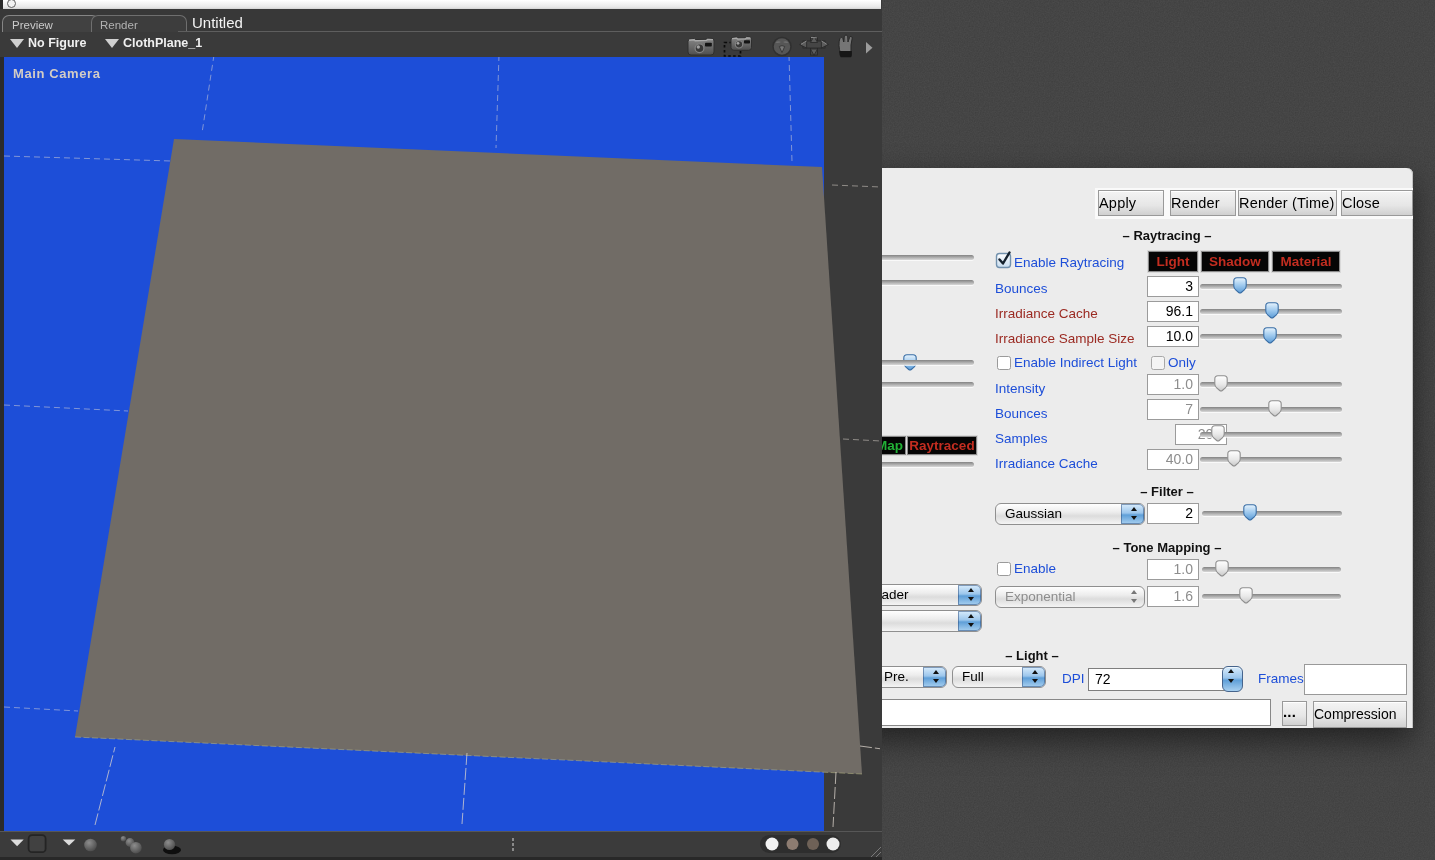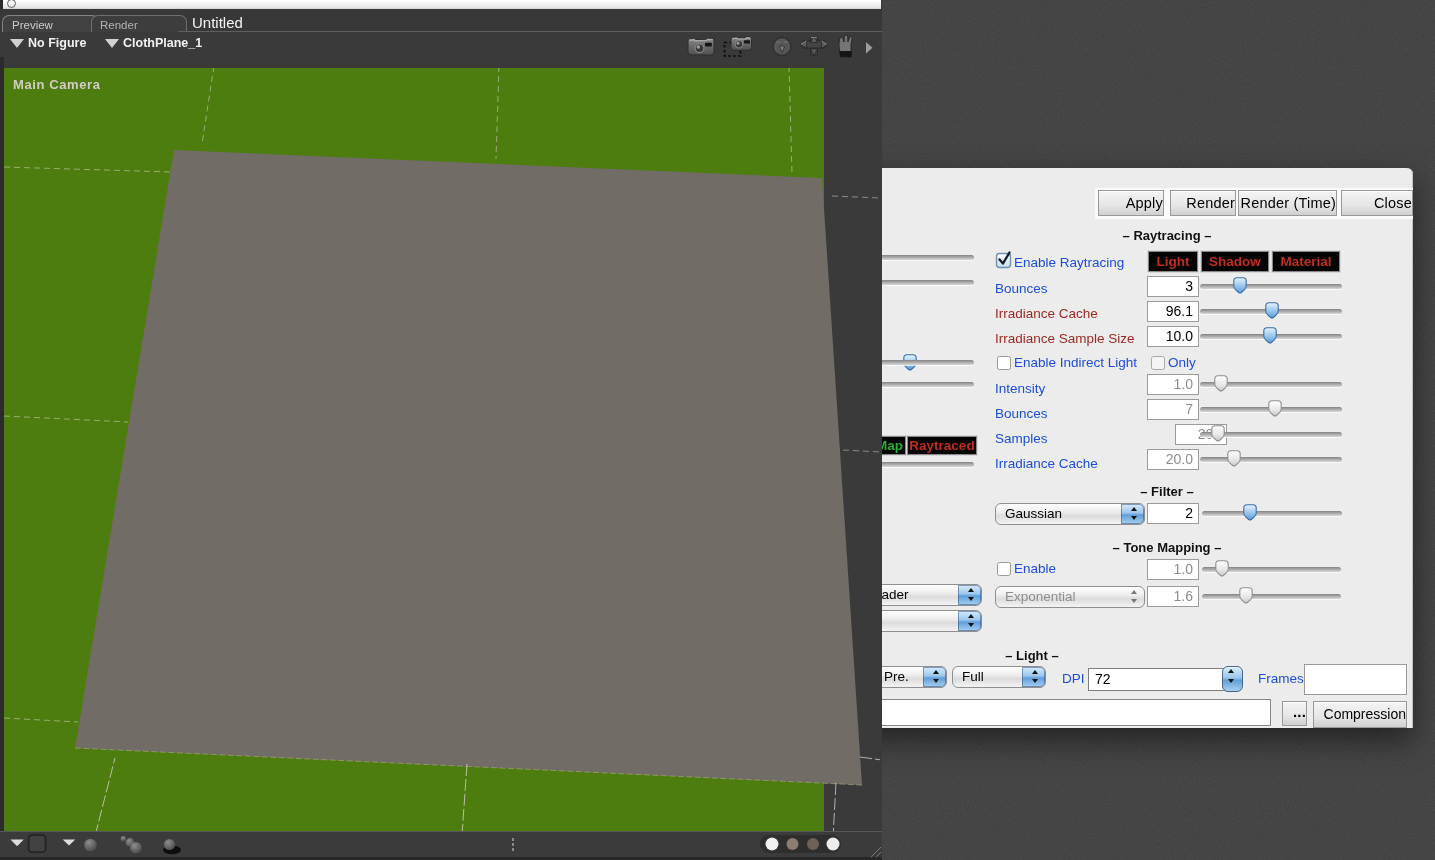"Main Camera" #vp { background: #4d7c0f -> #1d4ed8; top: 68px -> 57px }
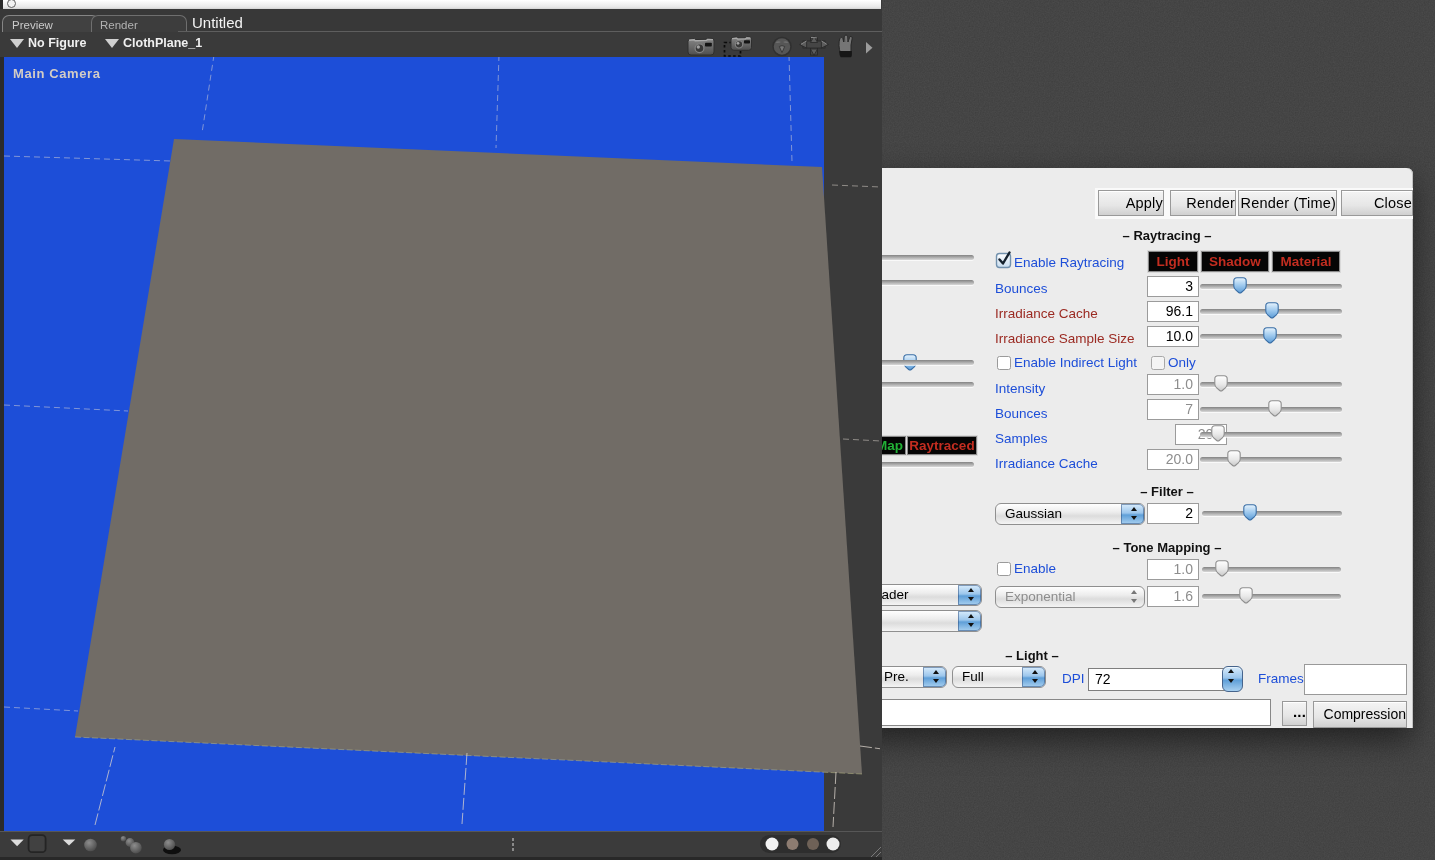"Apply" .btn { text-align: right -> left }
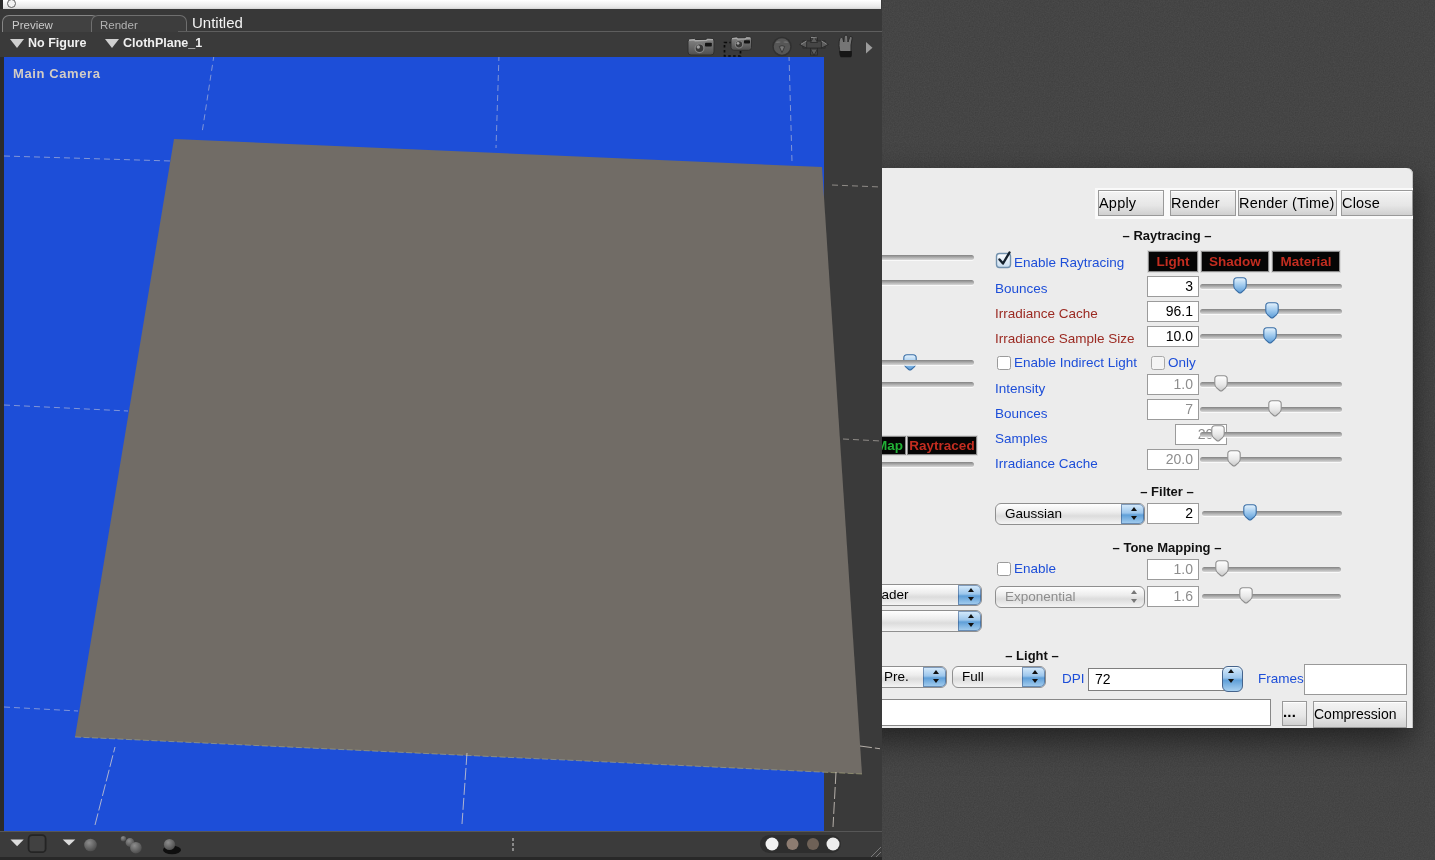"20.0" div.vbox { text: 20.0 -> 40.0 }
